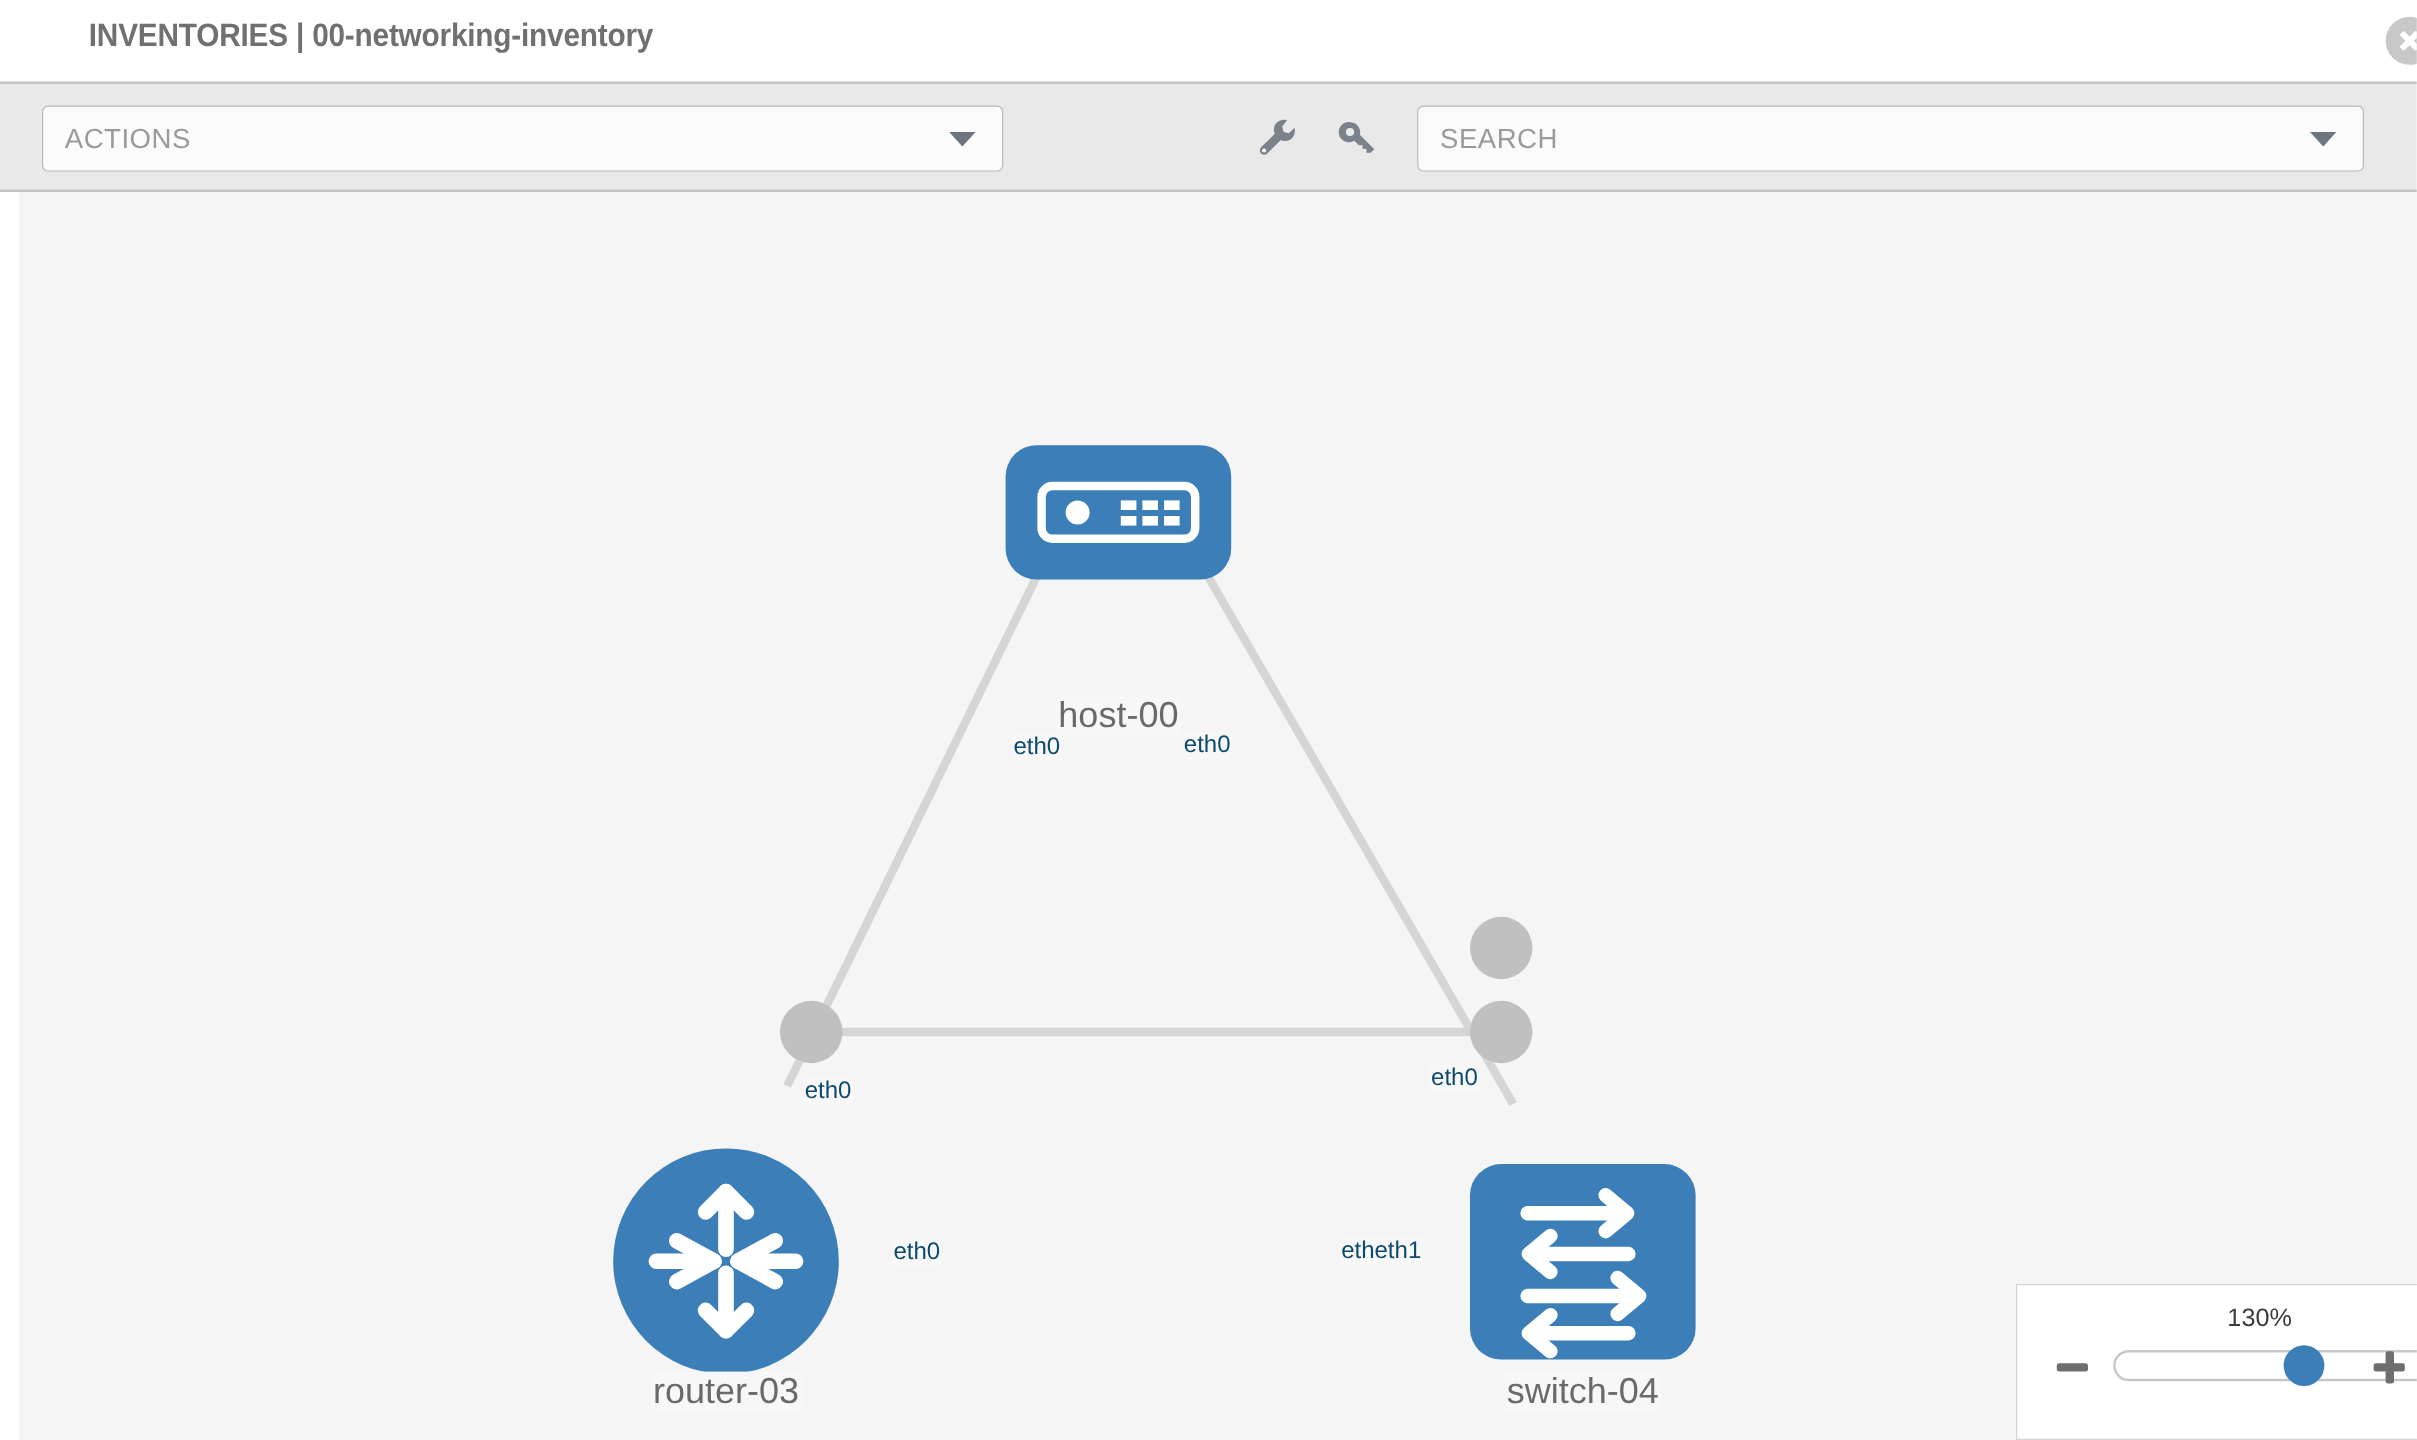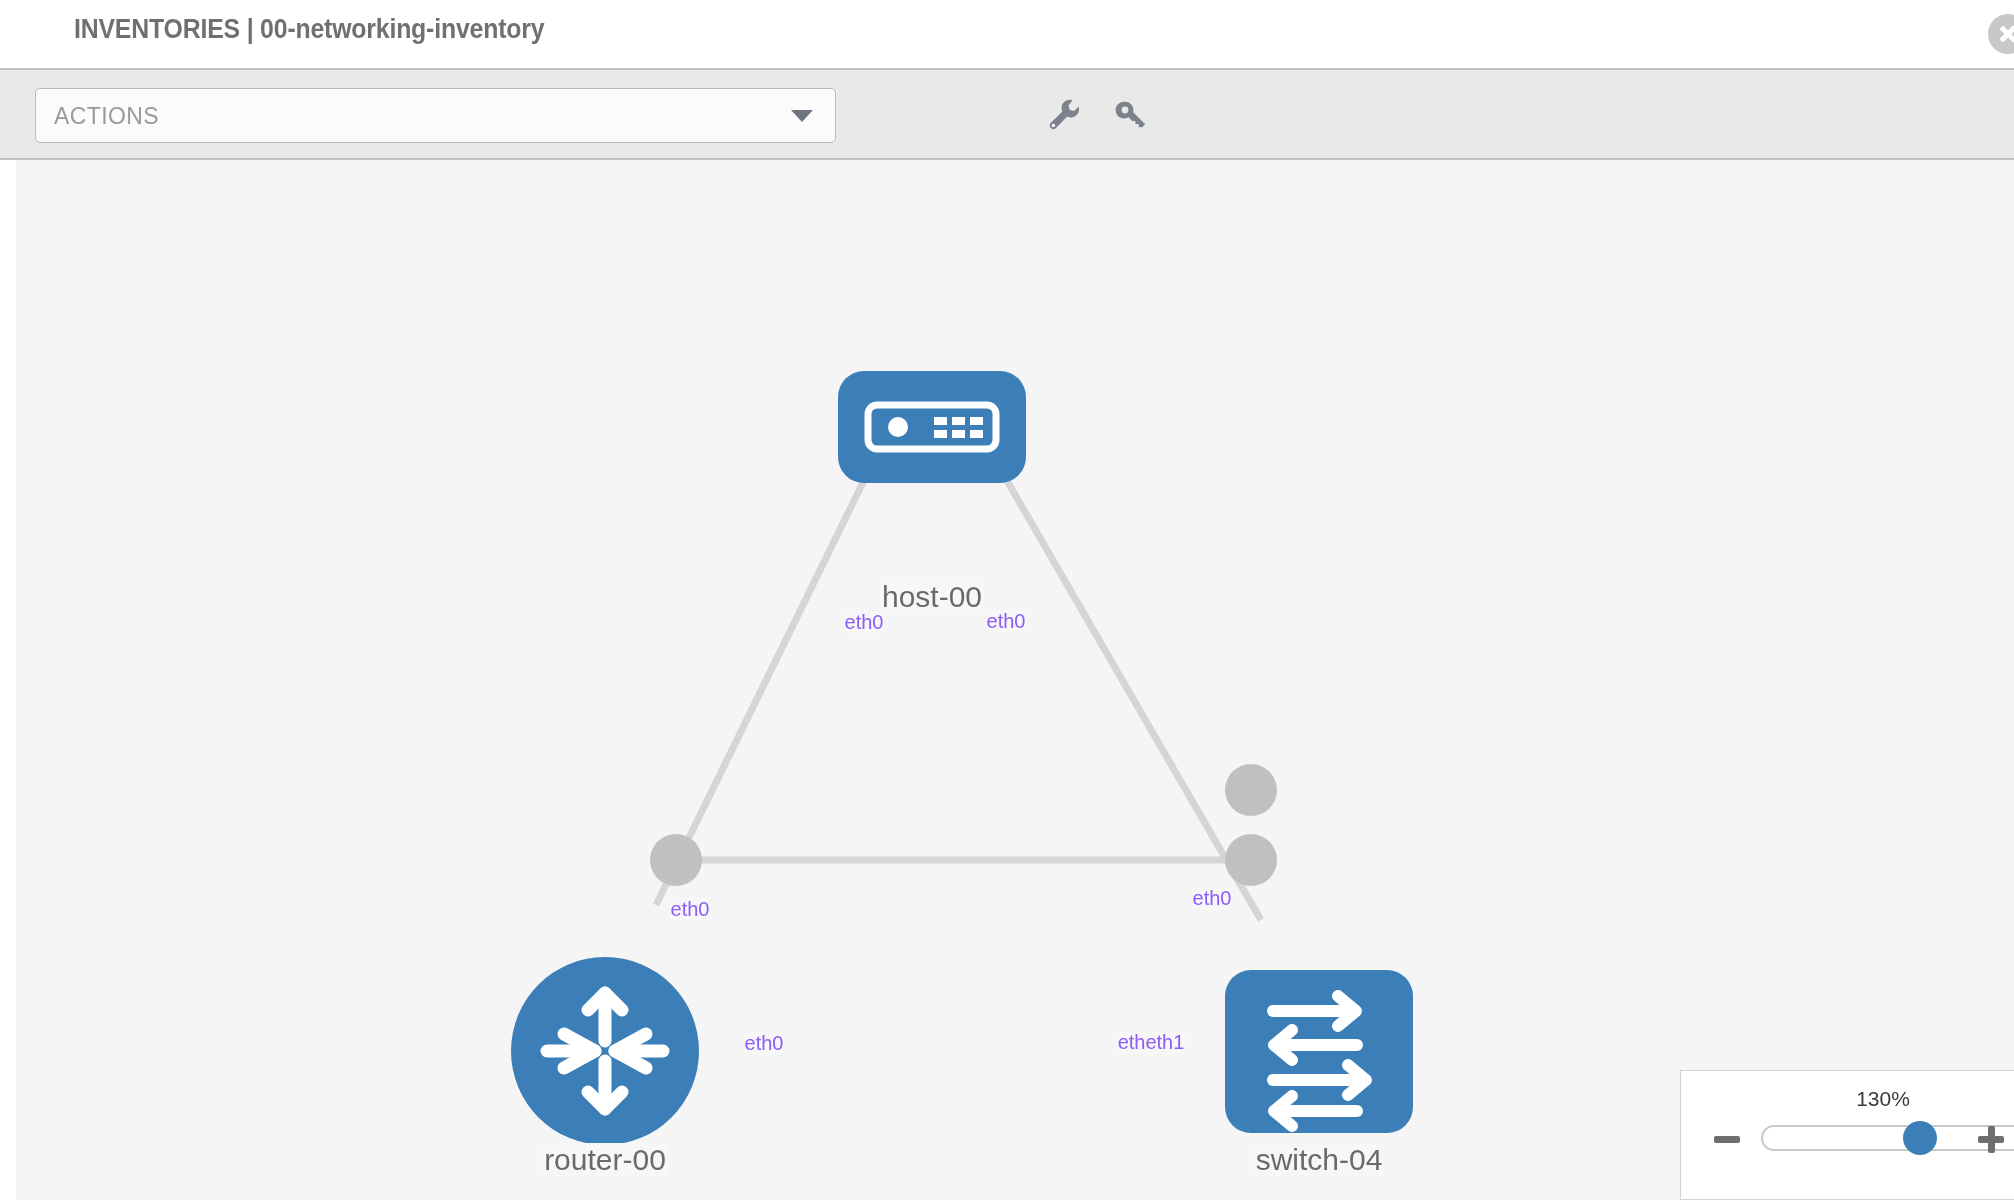"SEARCH" div.search-box { html: none -> <div> <span>SEARCH</span> <span></span> </div> }
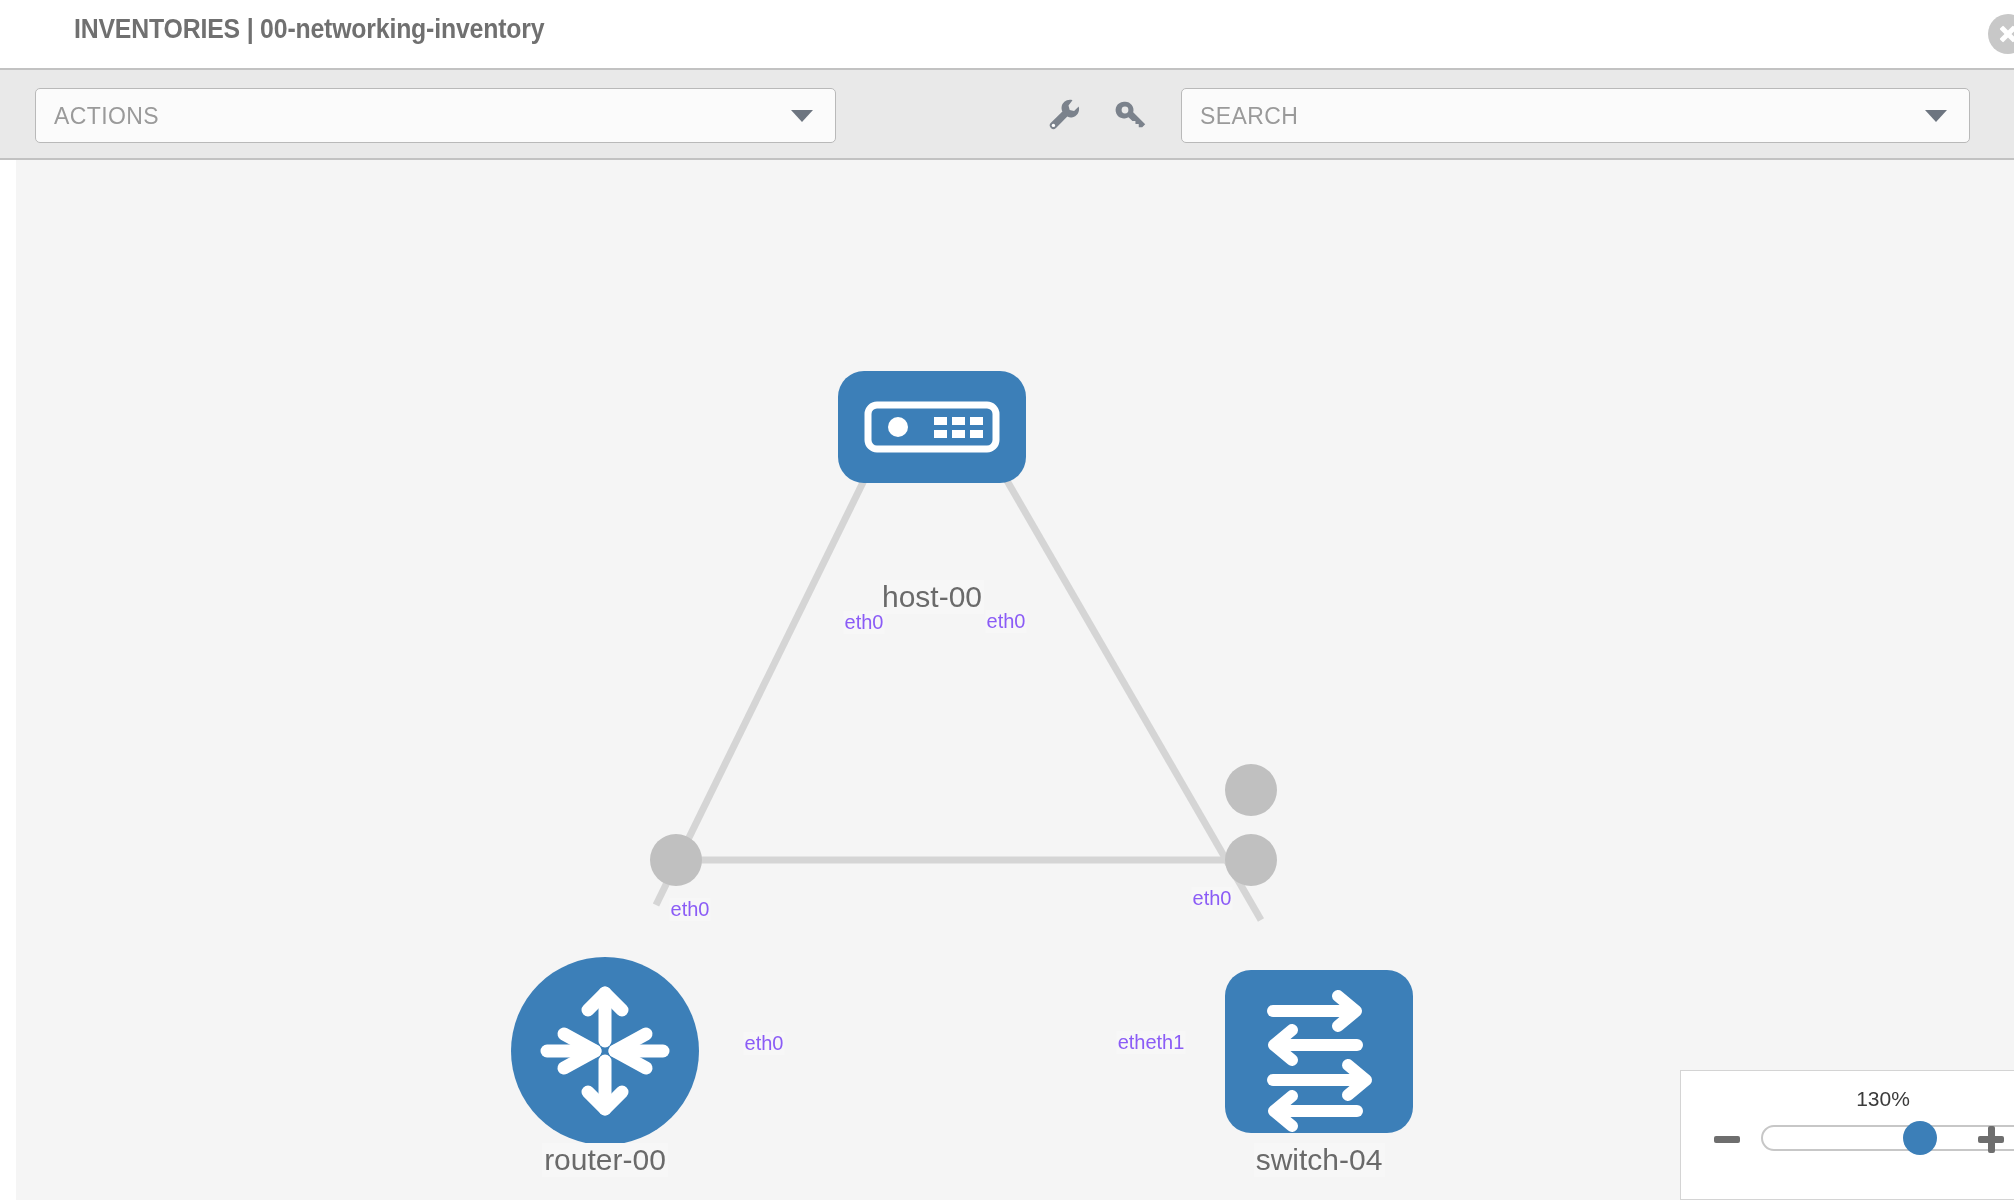"eth0" .port-label { color: #8b5cf6 -> #0c4a6e }
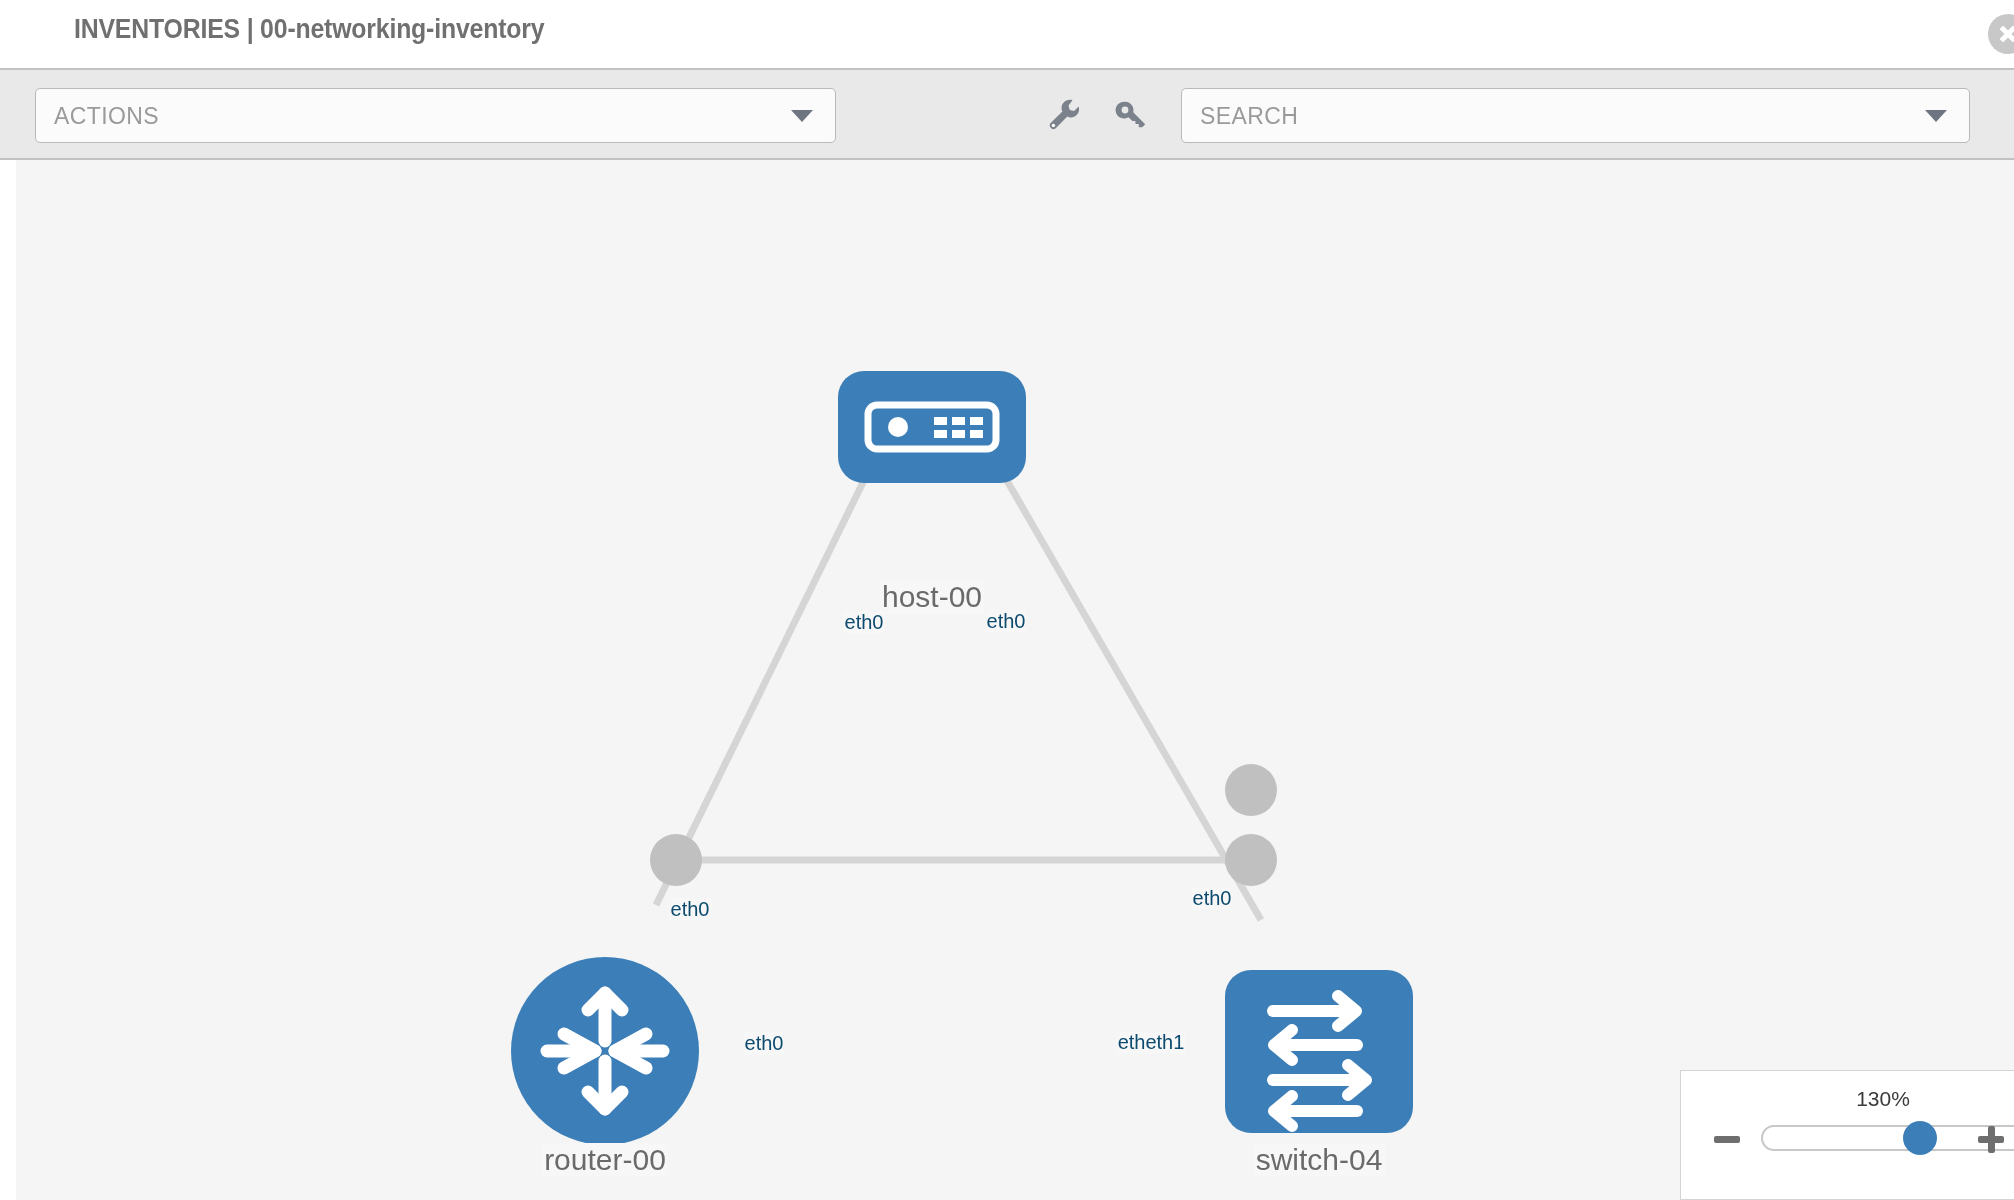"router-00" div.node-label { text: router-00 -> router-03 }
